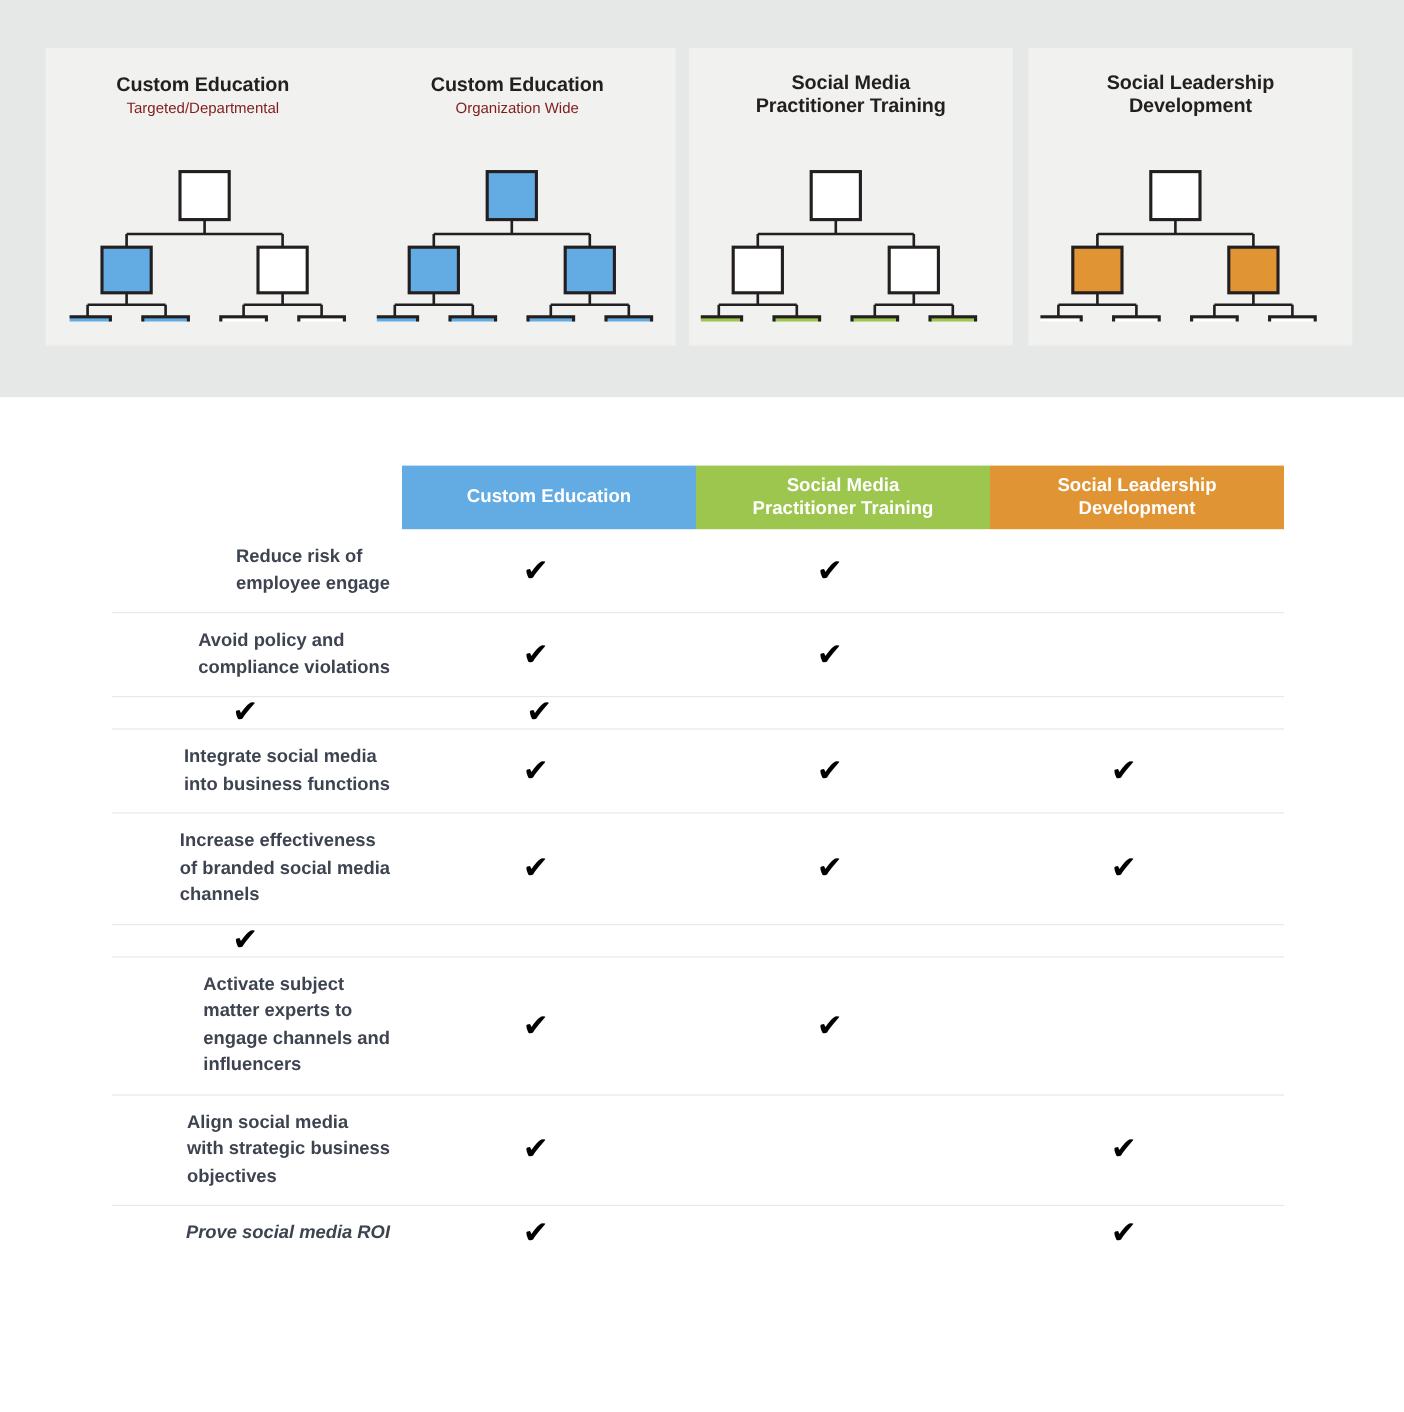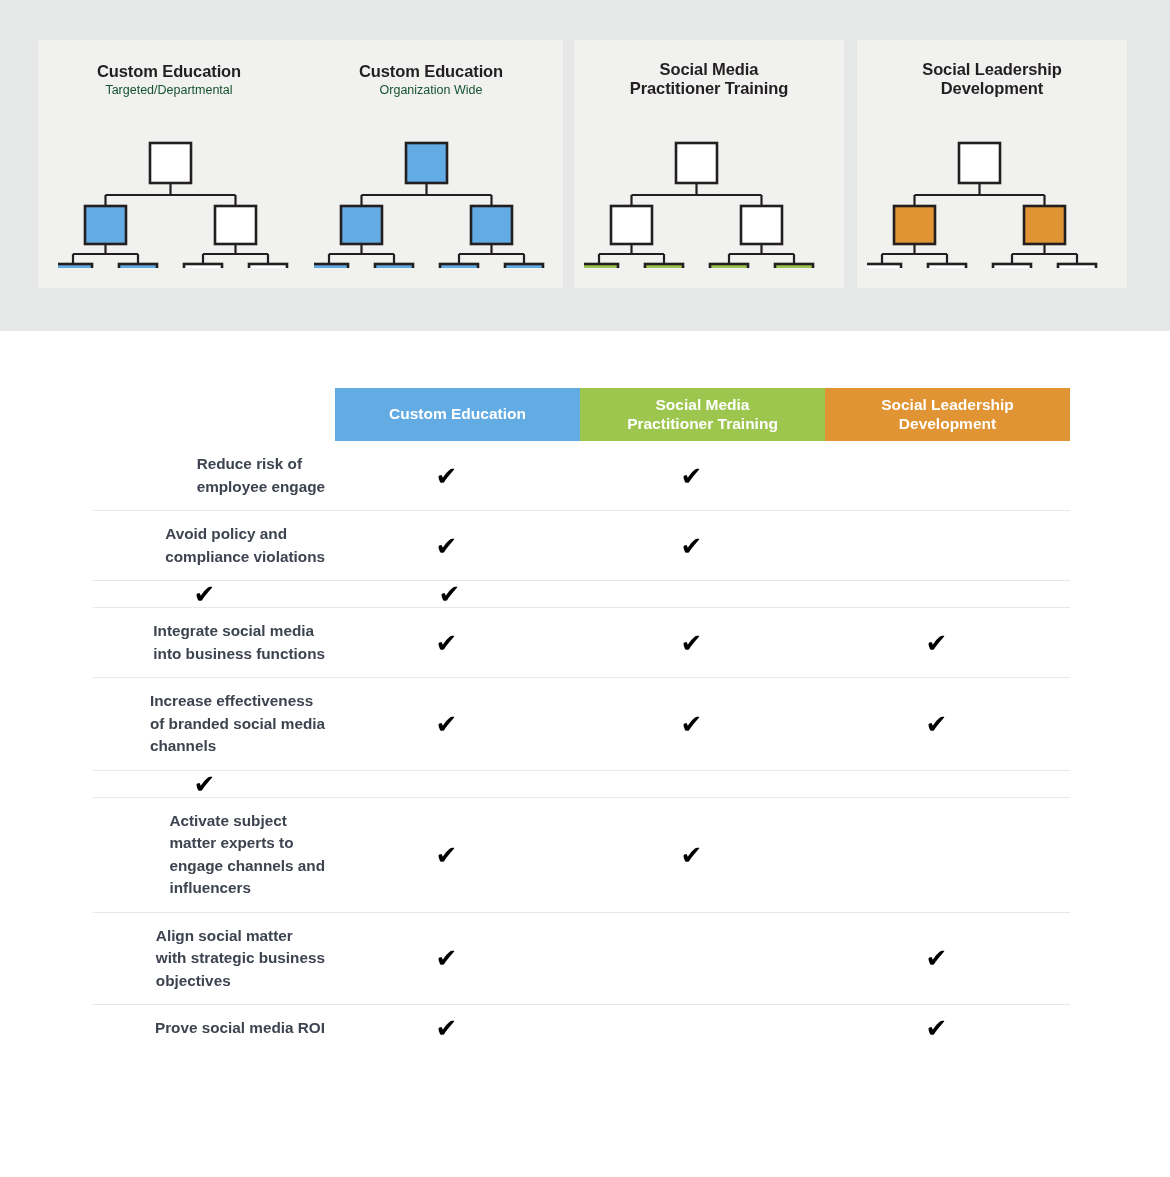"Targeted/Departmental" .panel-sub { color: #14532d -> #7f1d1d }
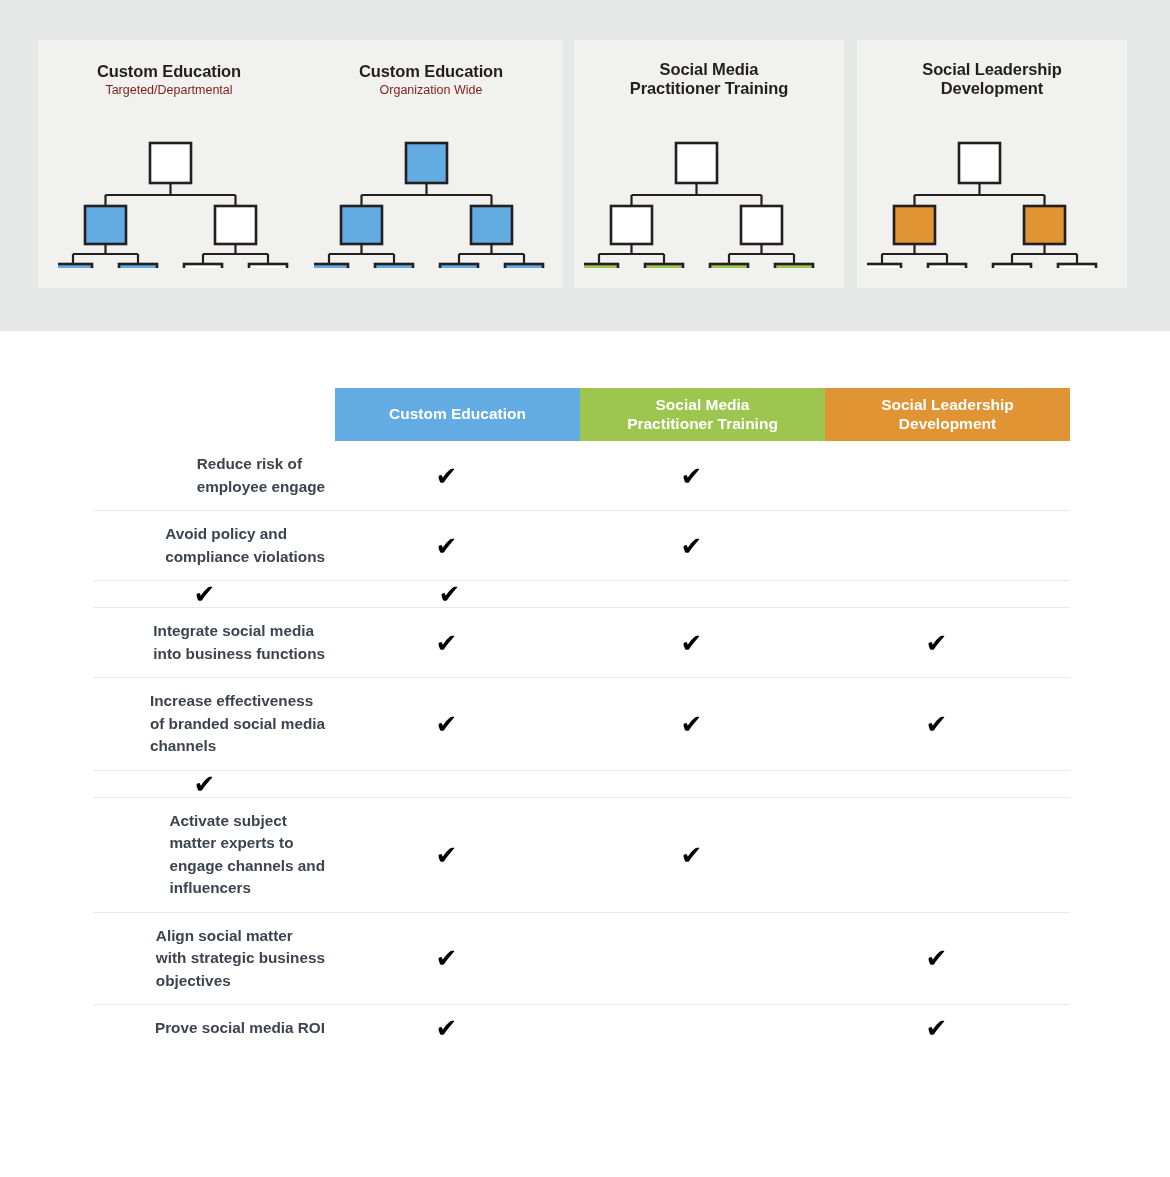"Align social matter" span { text: matter -> media }
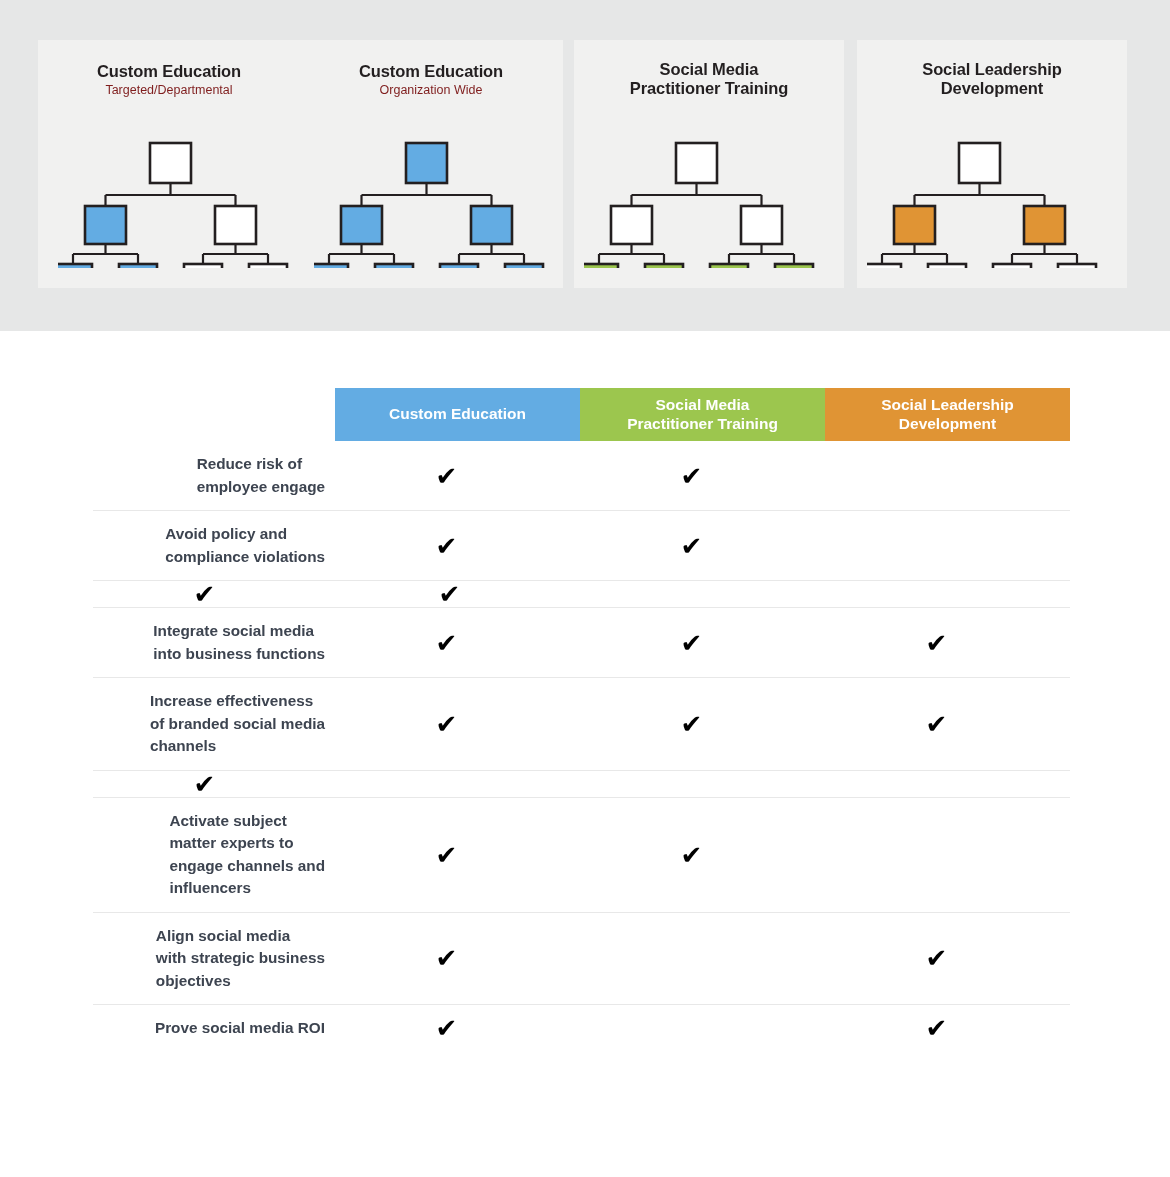"Prove social media ROI" .tr:last-child { font-style: none -> italic }
